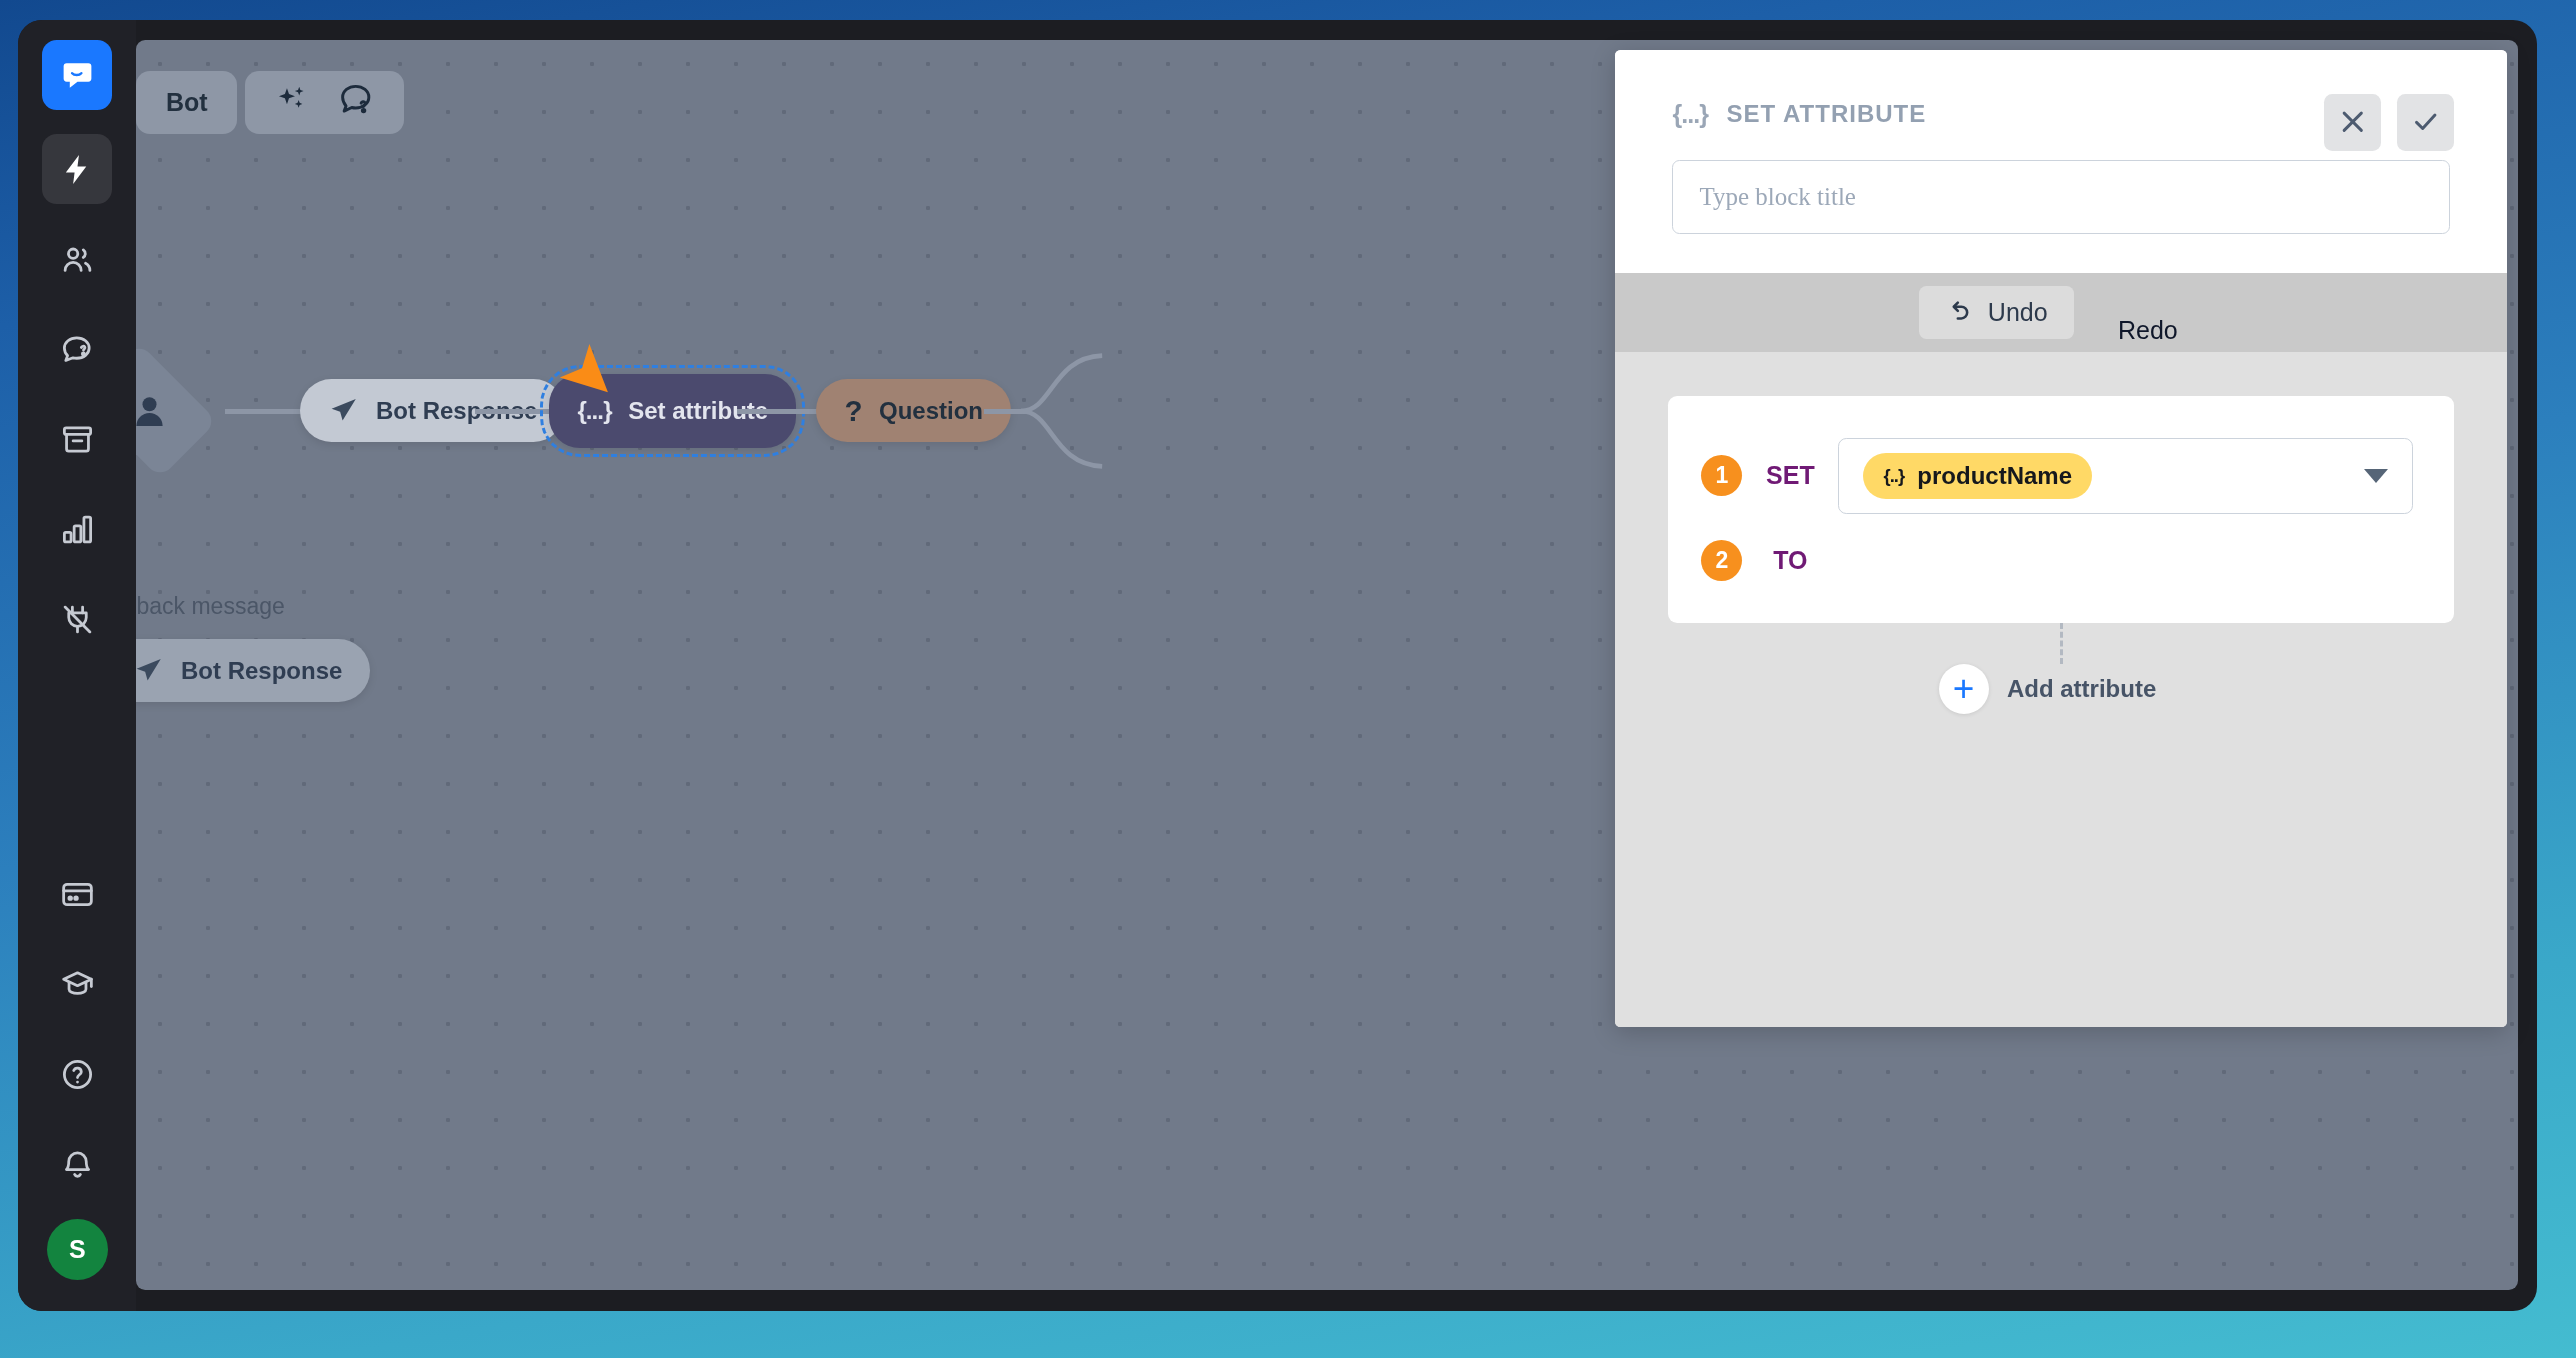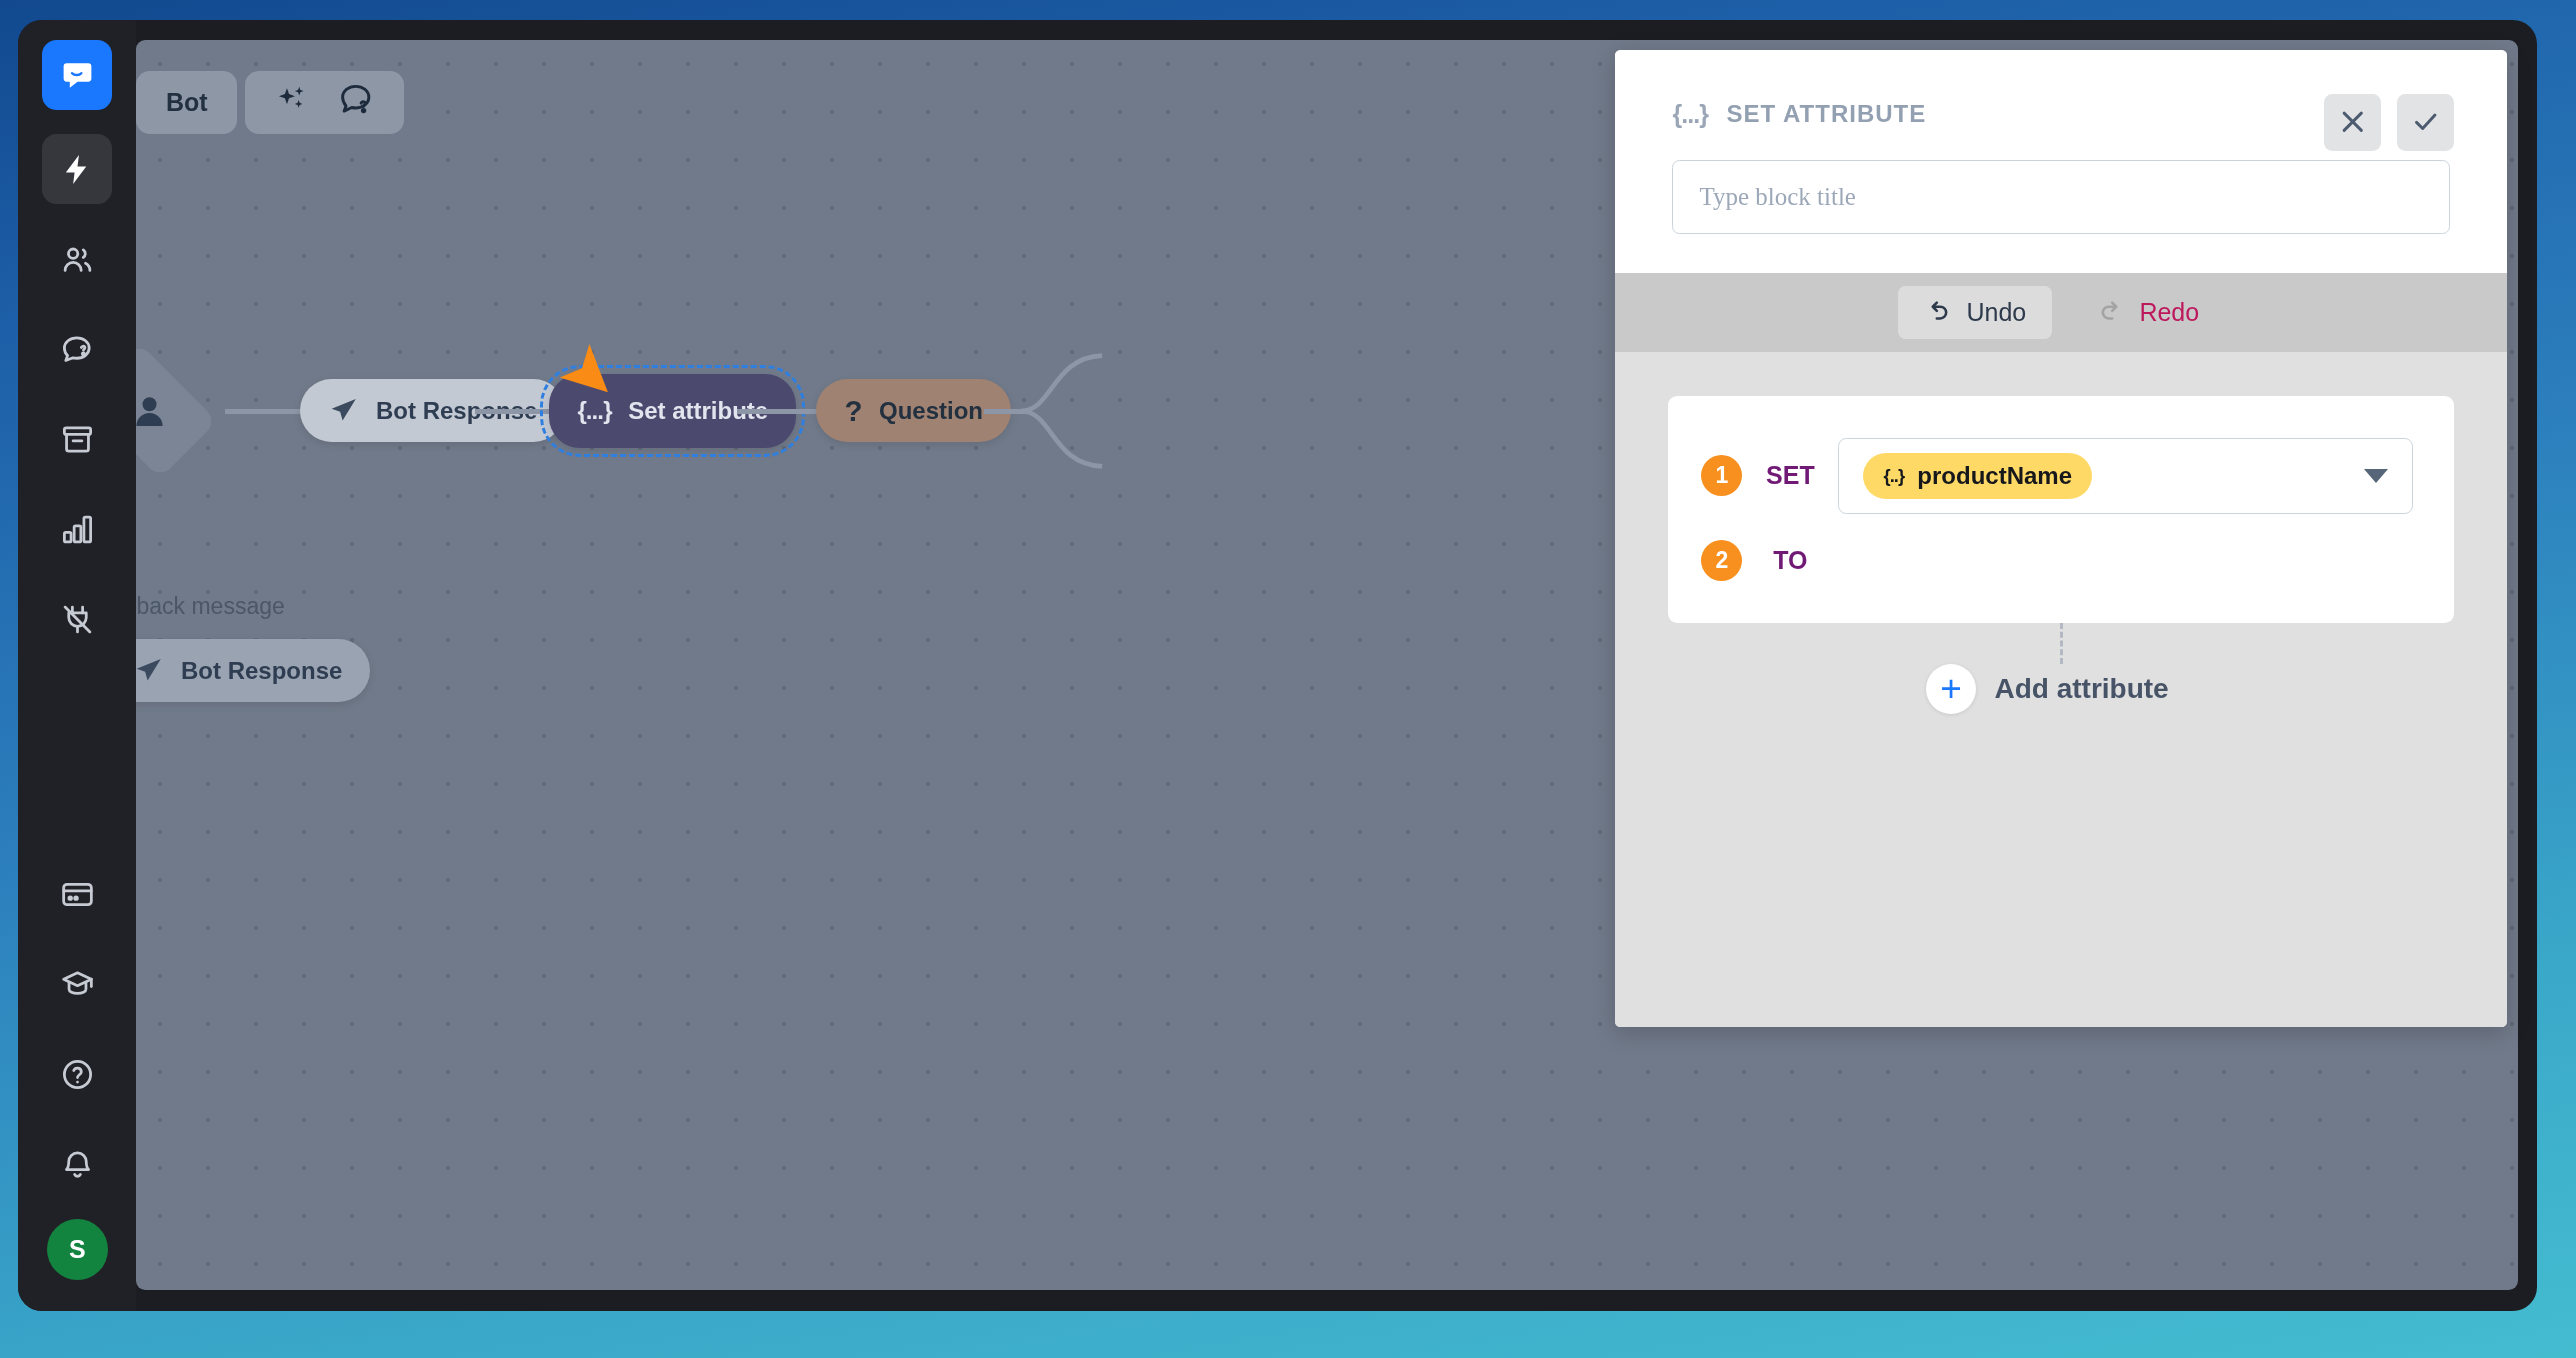"Redo" #redo-button { color: #be185d -> #0f172a; flex-direction: none -> column }
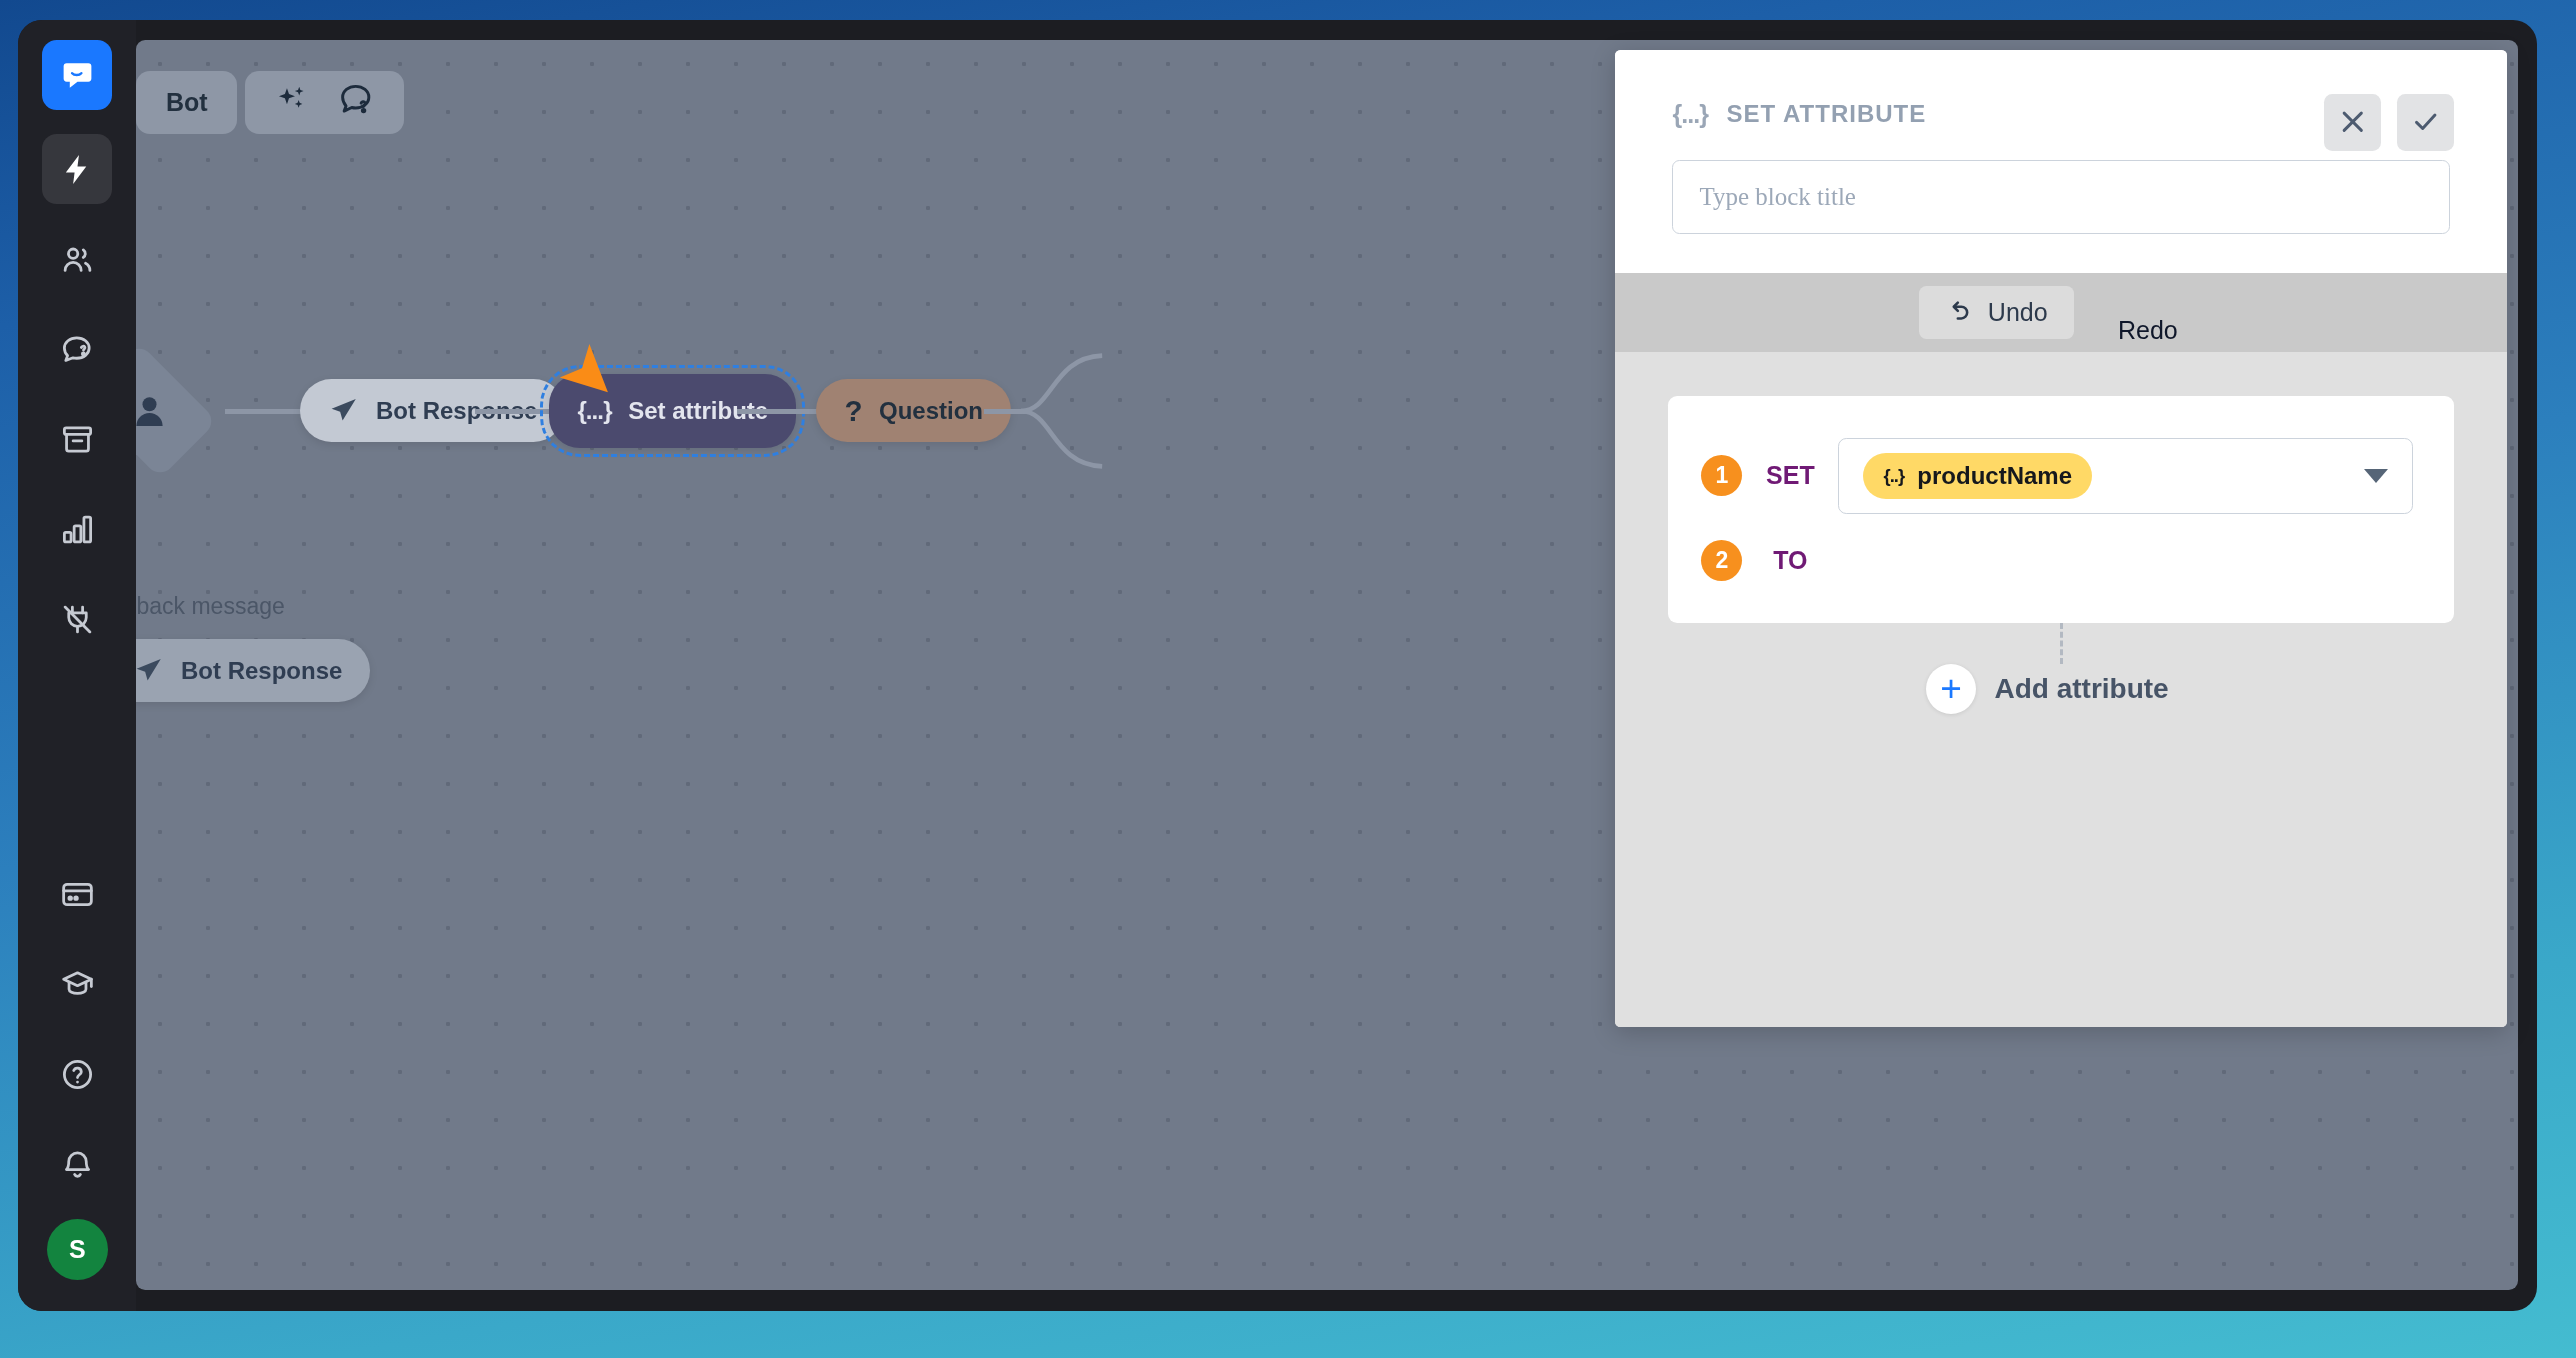"Add attribute" #add-attribute-label { font-size: 28px -> 24px }
